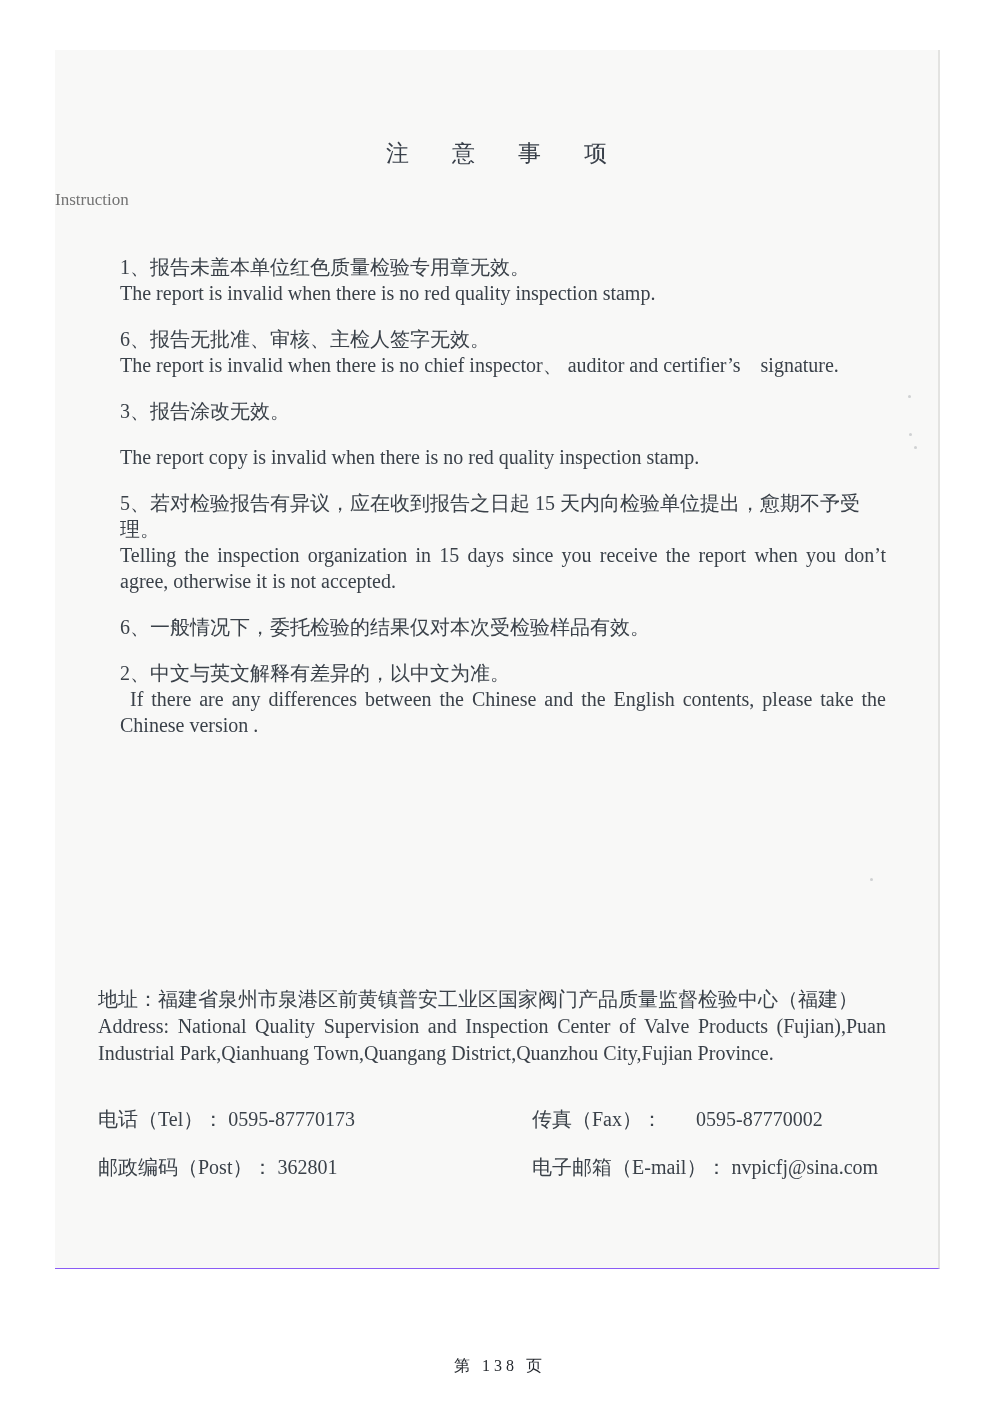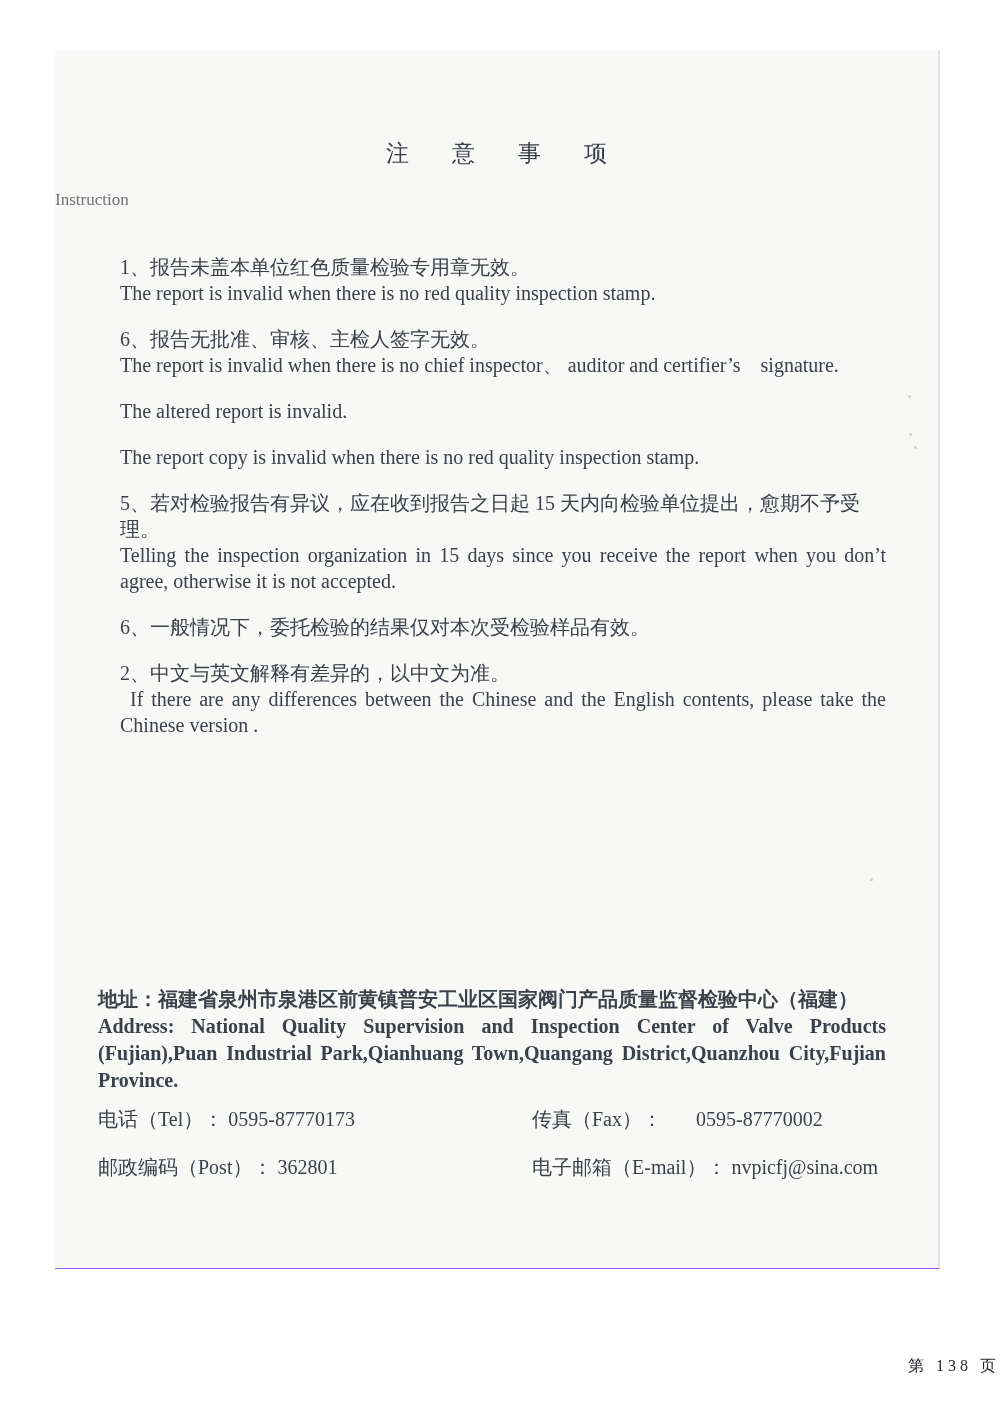"3、报告涂改无效。" p.cn { html: none -> <p>3、报告涂改无效。</p> }
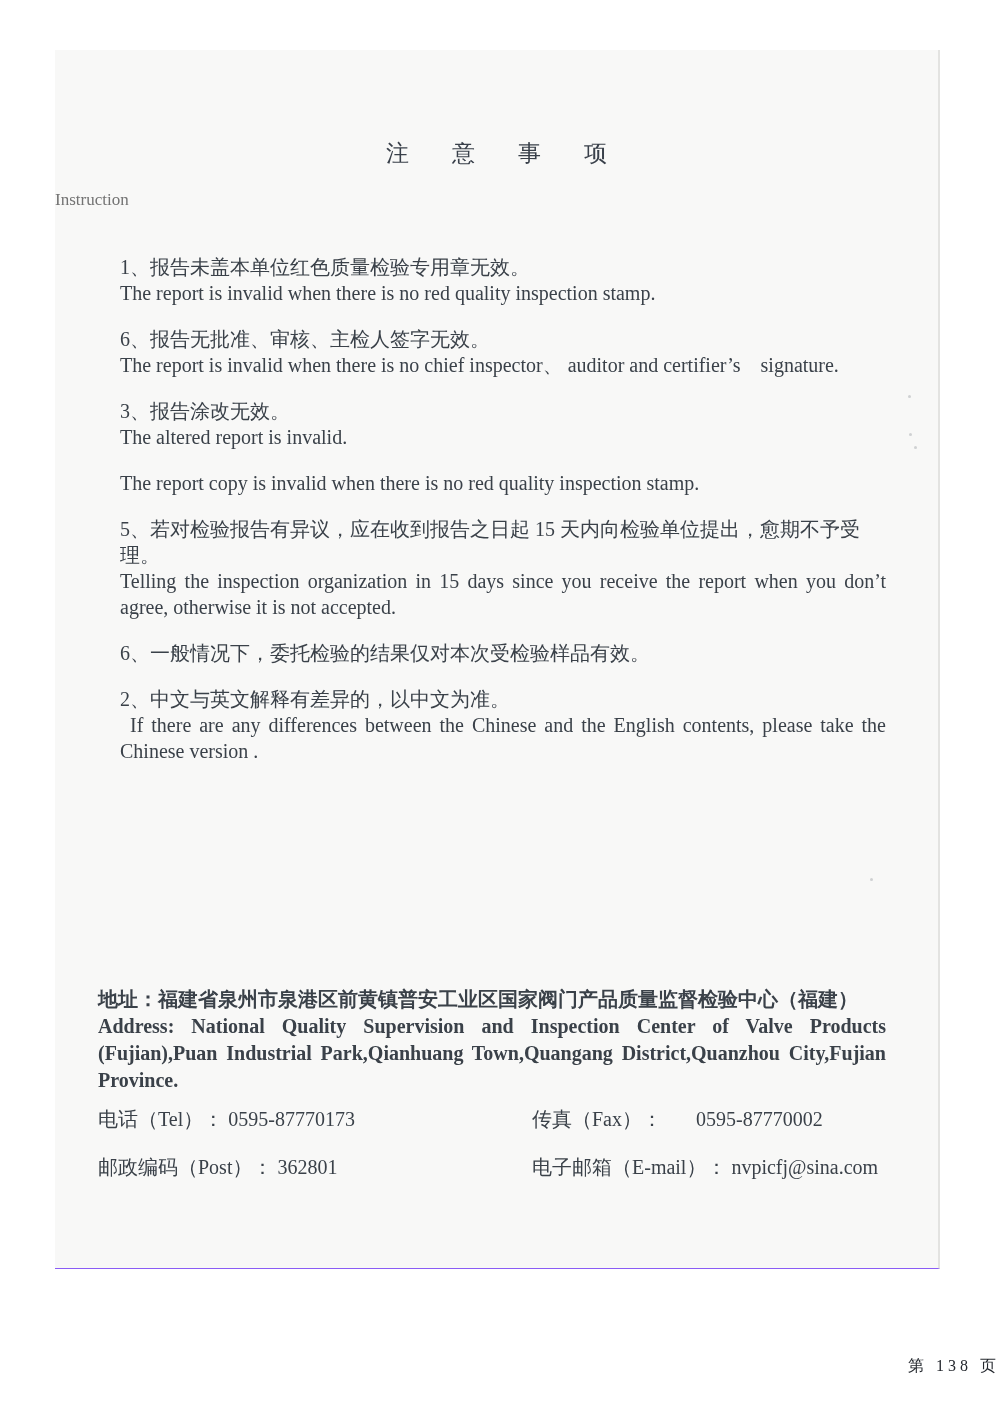"The altered report is invalid." p.en { html: <p>The altered report is invalid.</p> -> none }
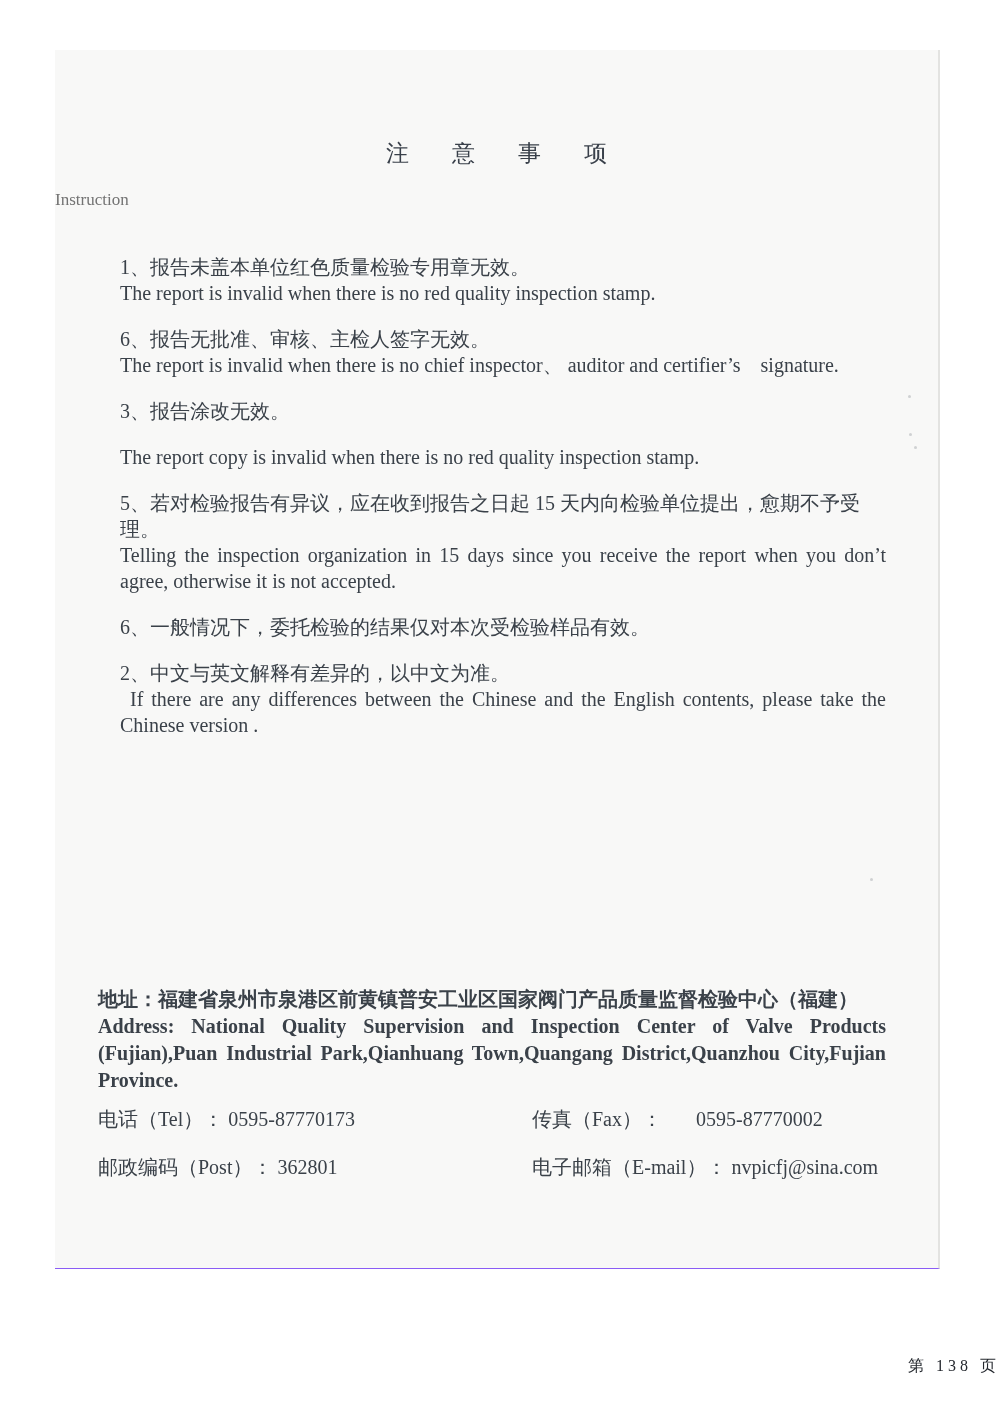"地址：福建省泉州市泉港区前黄镇普安工业区国家阀门产品质量监督检验中心（福建）" .address p { font-weight: bold -> none }
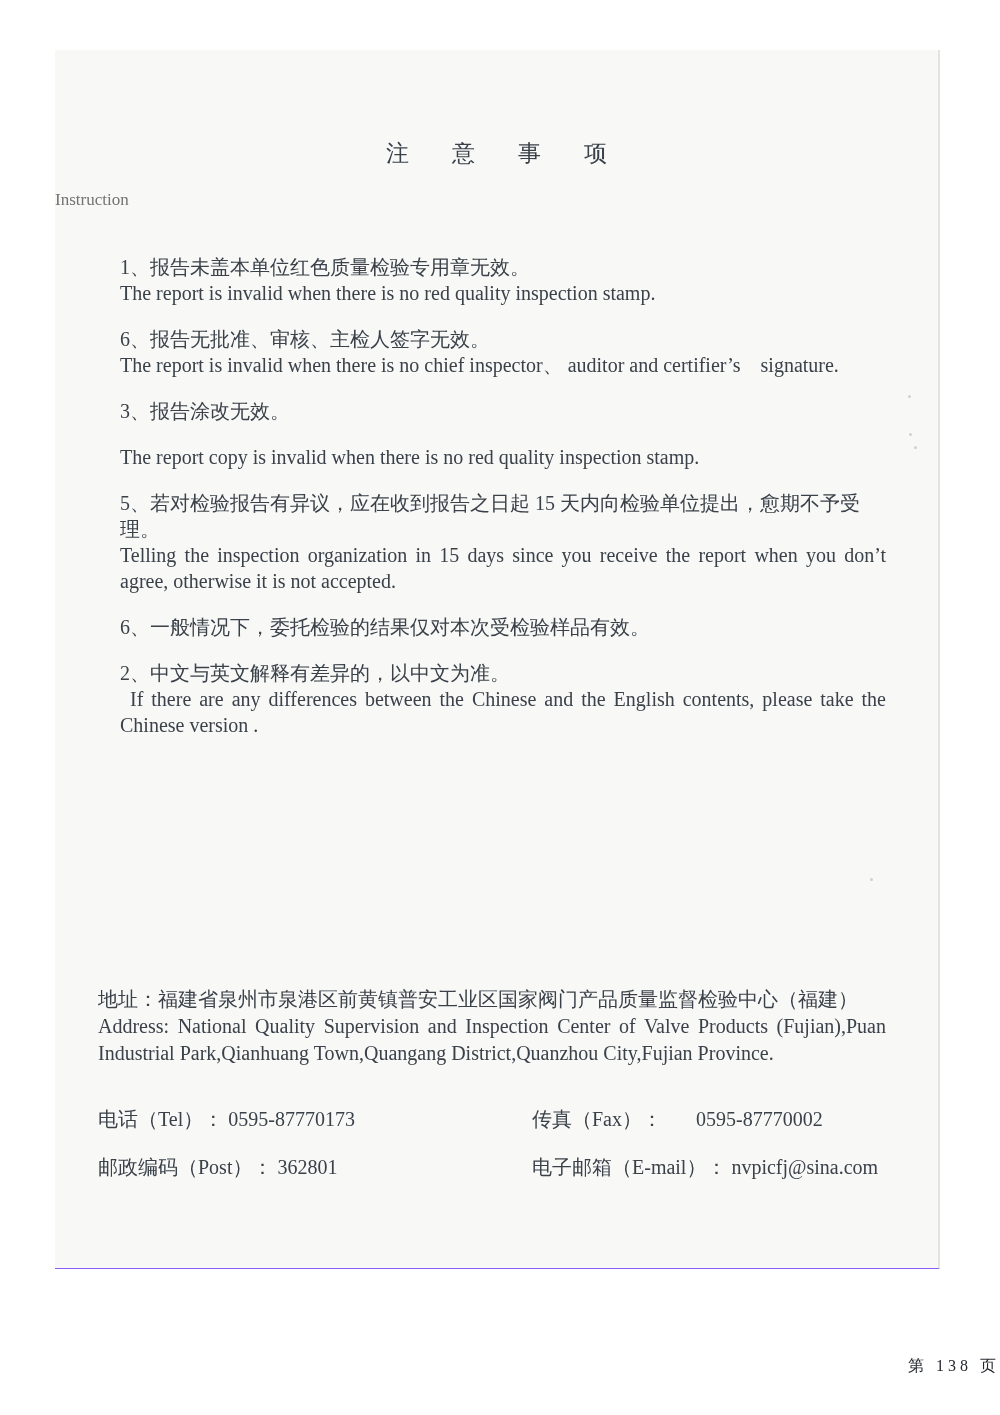"第 138 页" .footer { text-align: right -> center }
